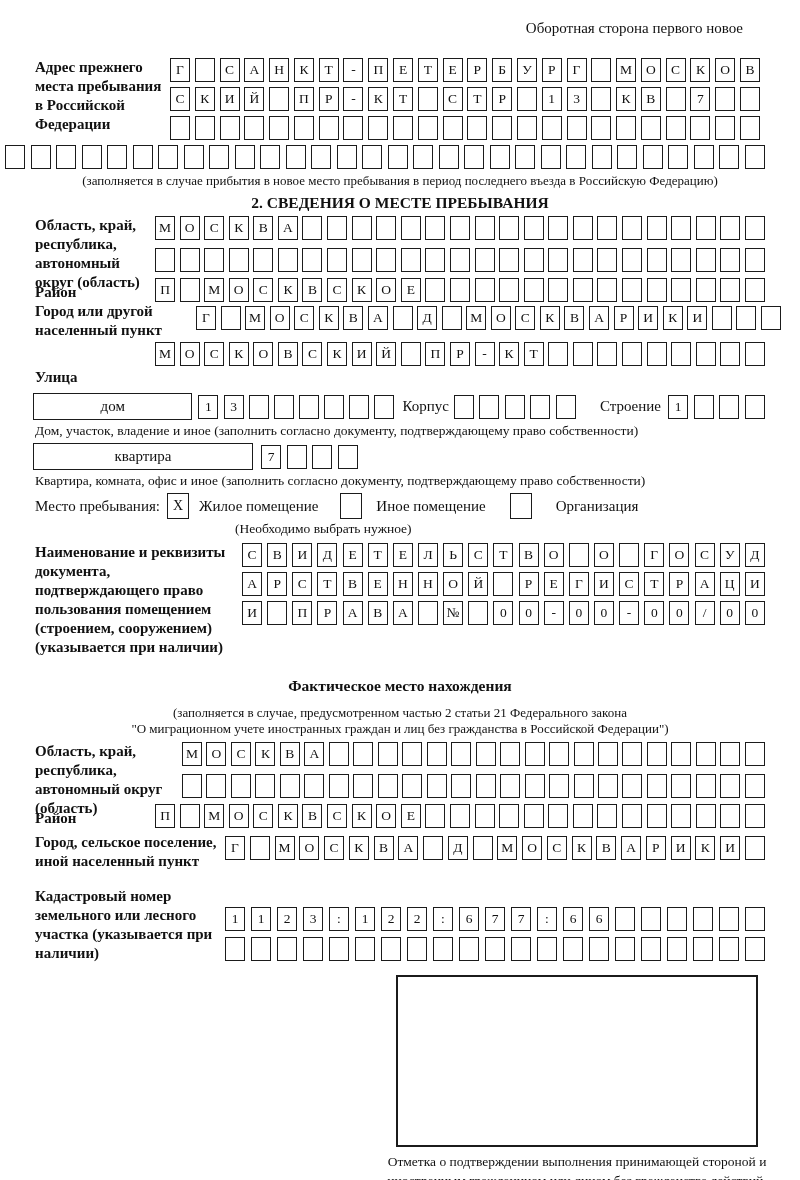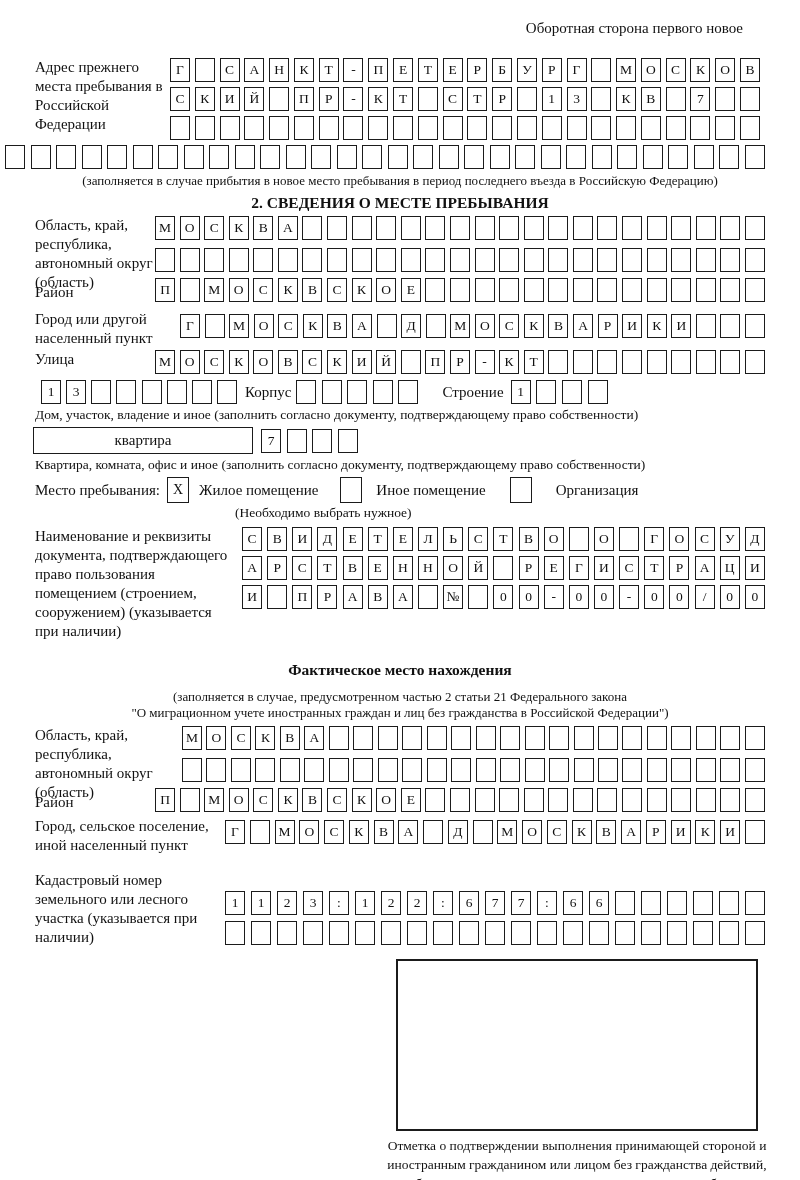"Адрес прежнего места пребывания в" .lbl { font-weight: none -> bold }
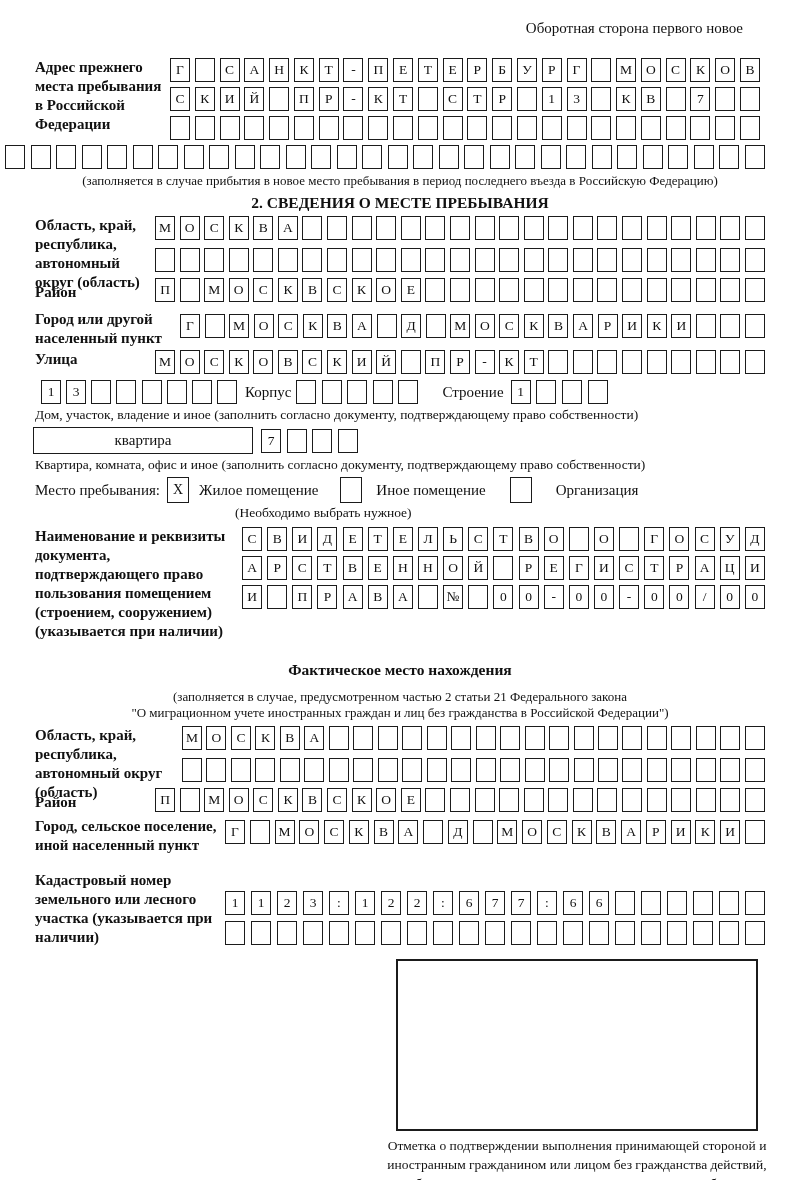"Город или другой населенный пункт" div.field { gap: none -> 16px; margin-top: 8px -> 0 }
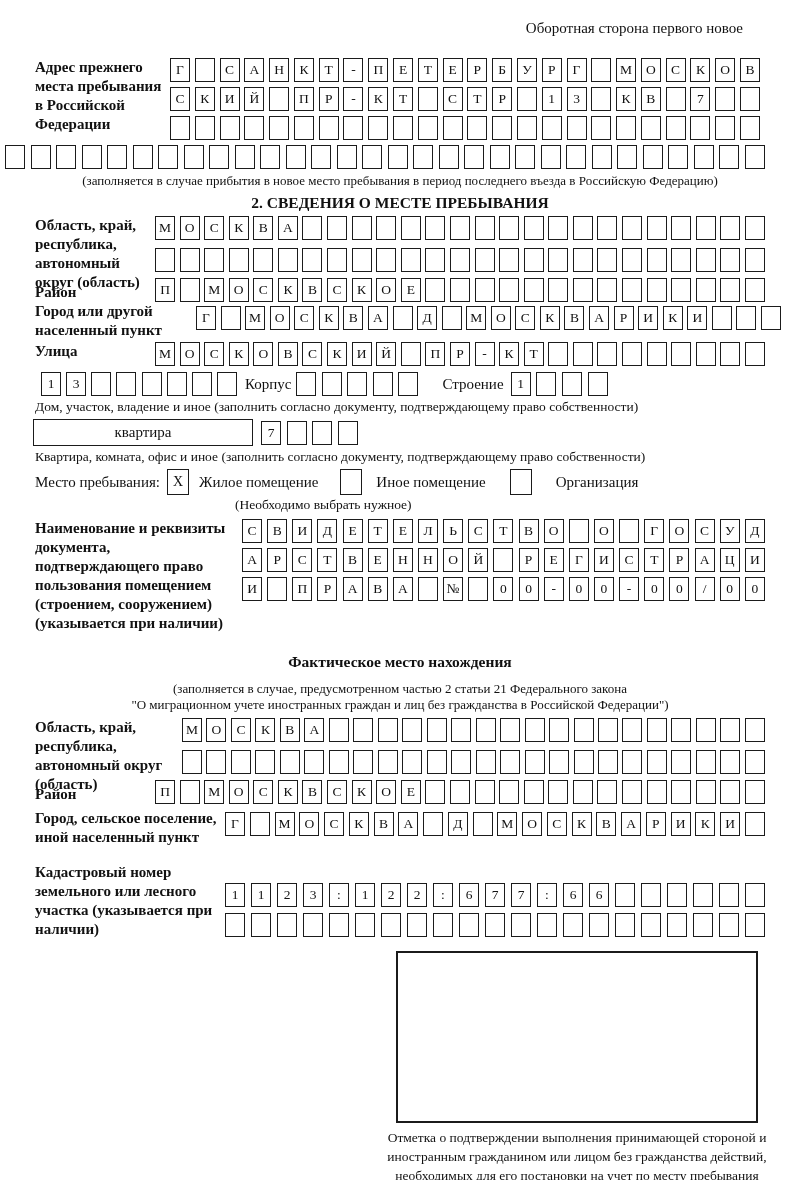"Улица" div.lbl { margin-top: none -> 26px }
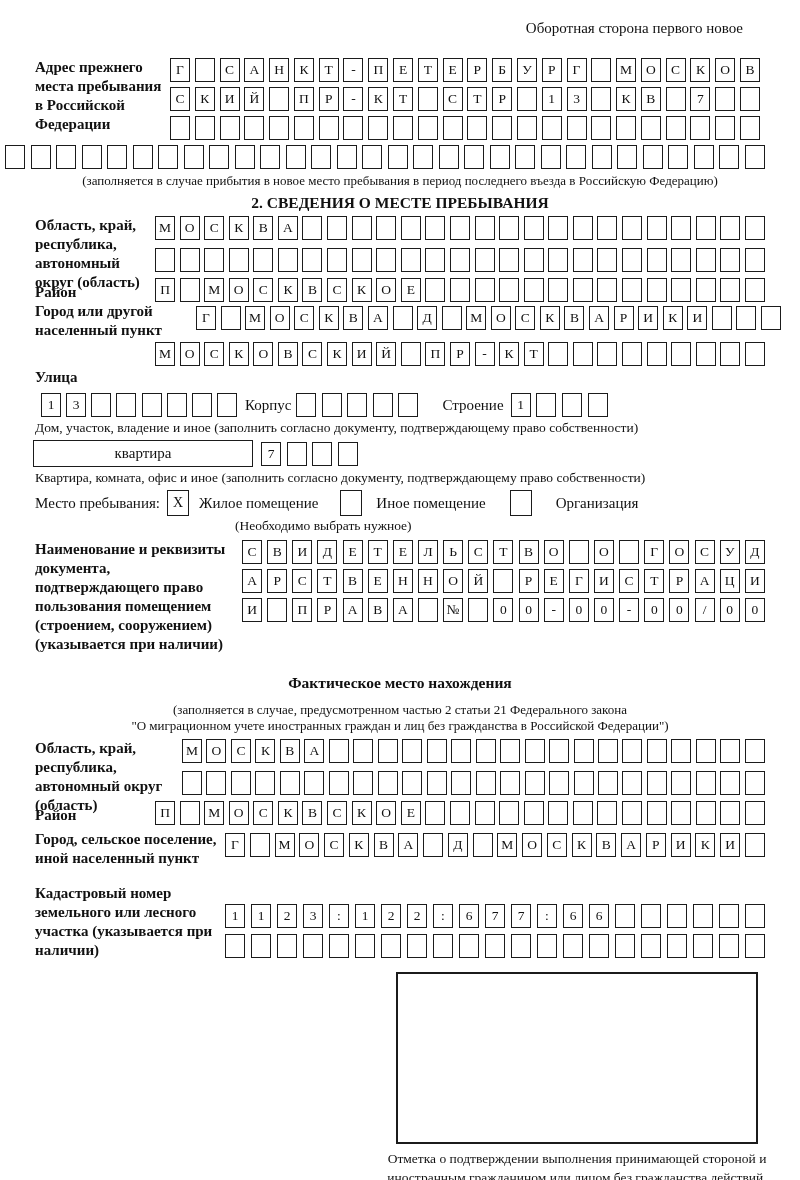"дом" div.namedrect { html: none -> <div>дом</div> }
